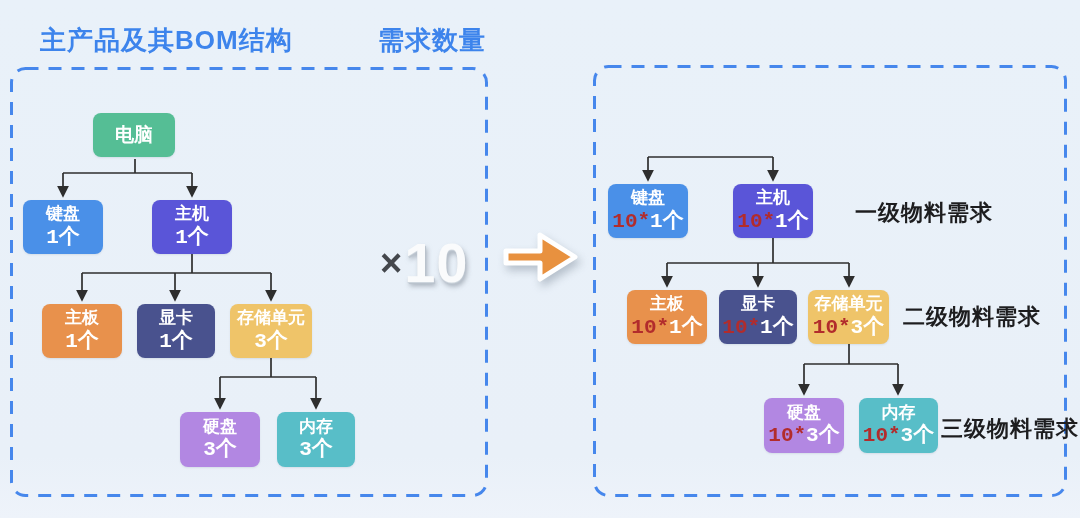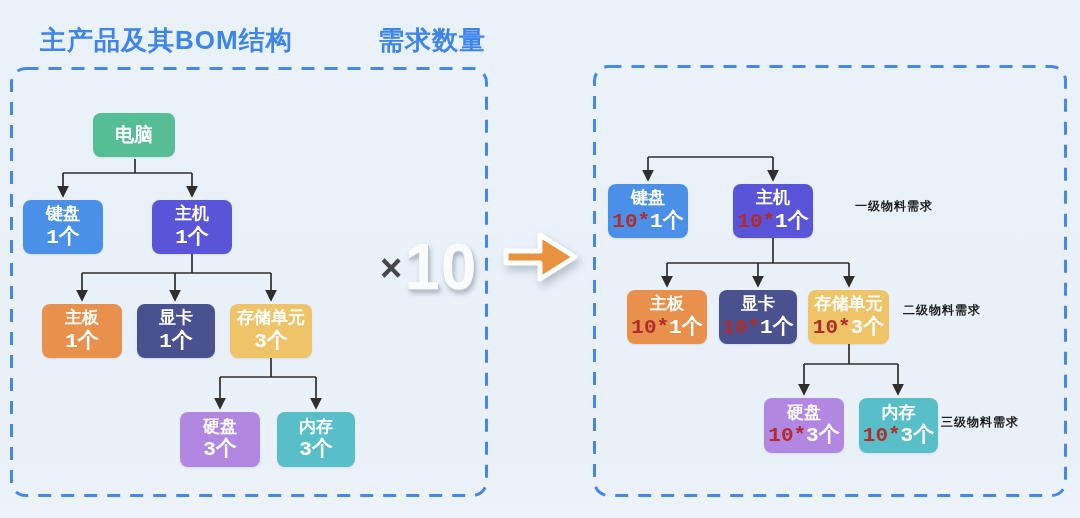"一级物料需求" .level-label { font-size: 12px -> 22px }
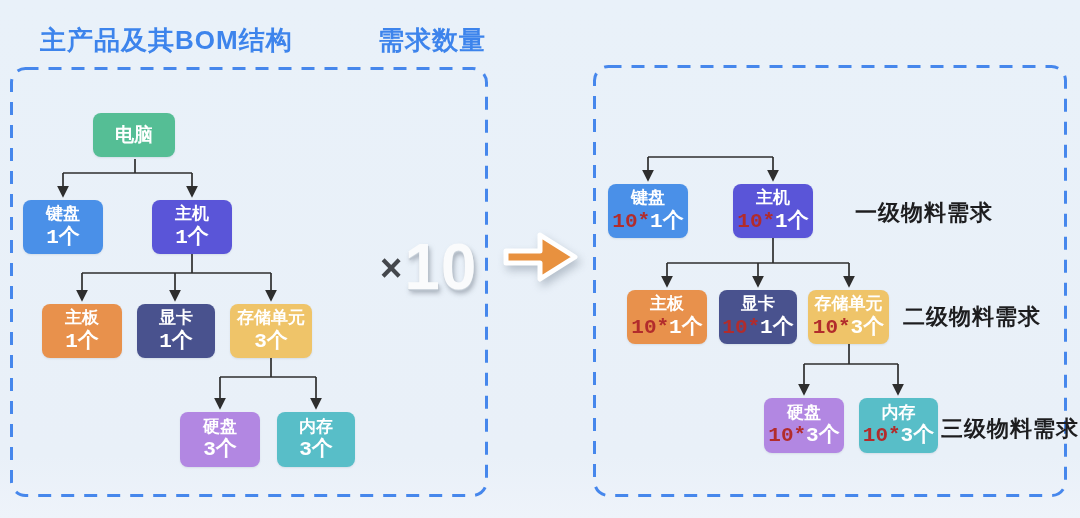"10" .multiplier .ten { font-size: 64px -> 56px }
